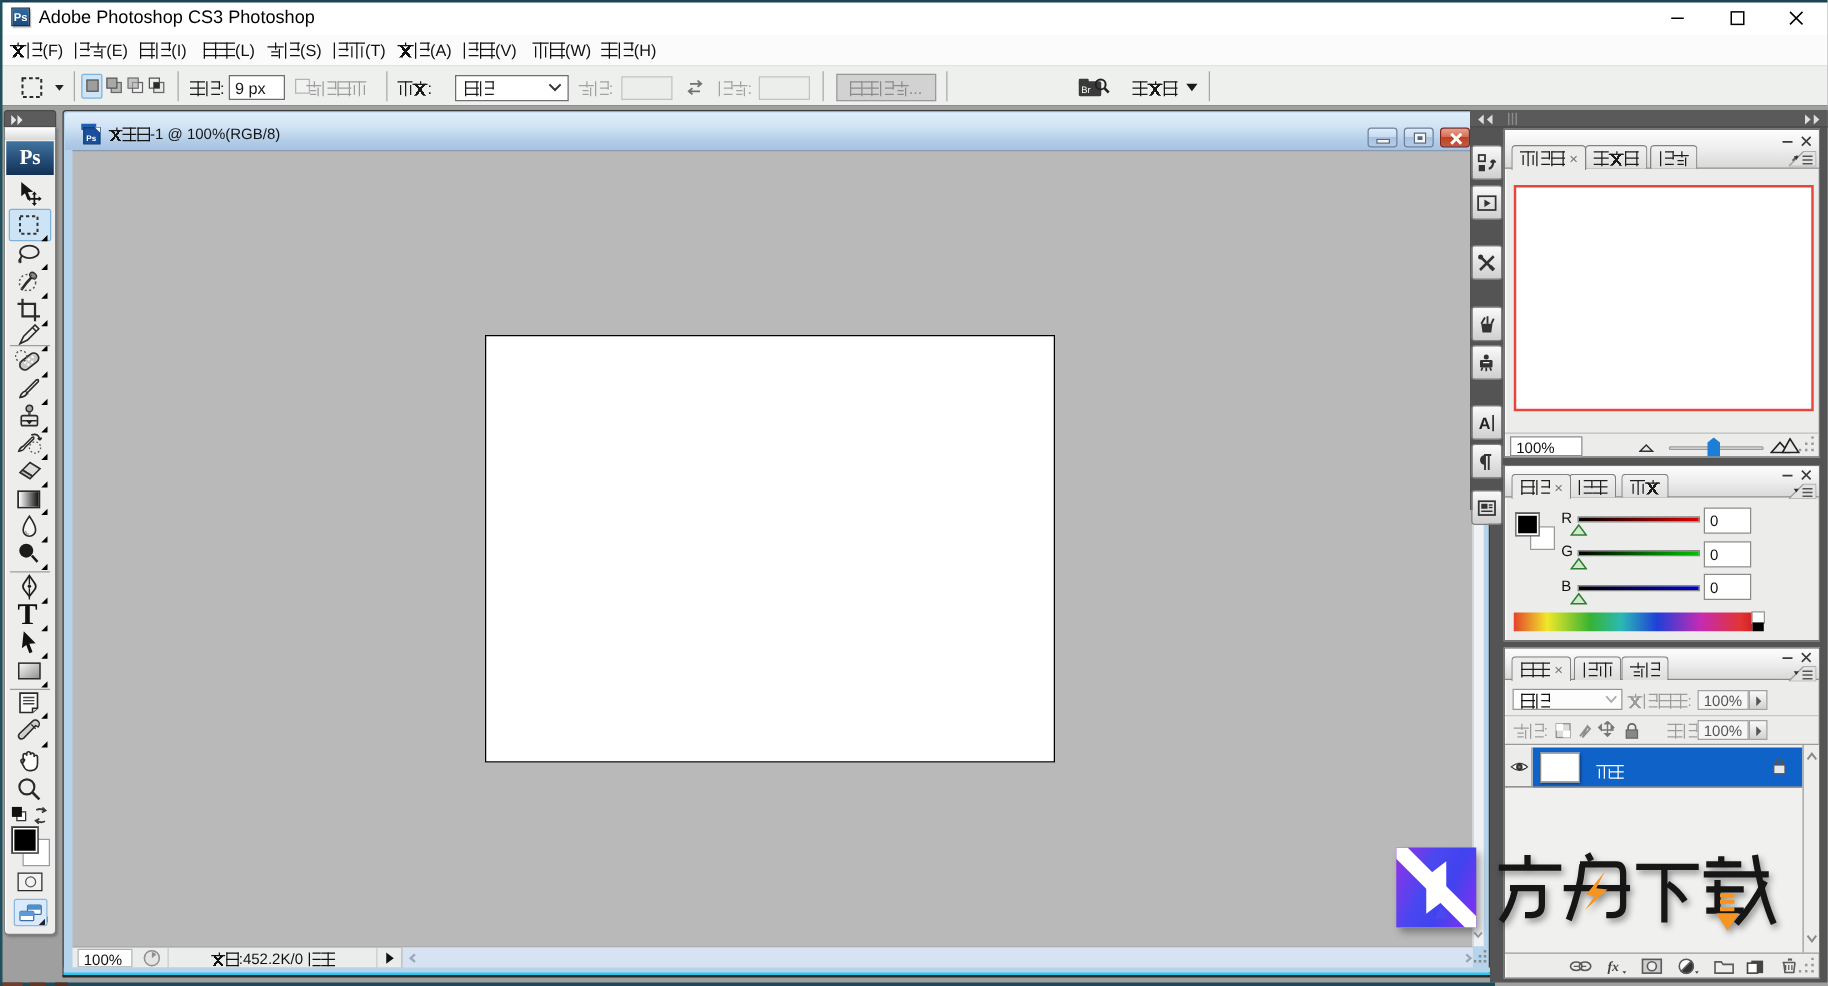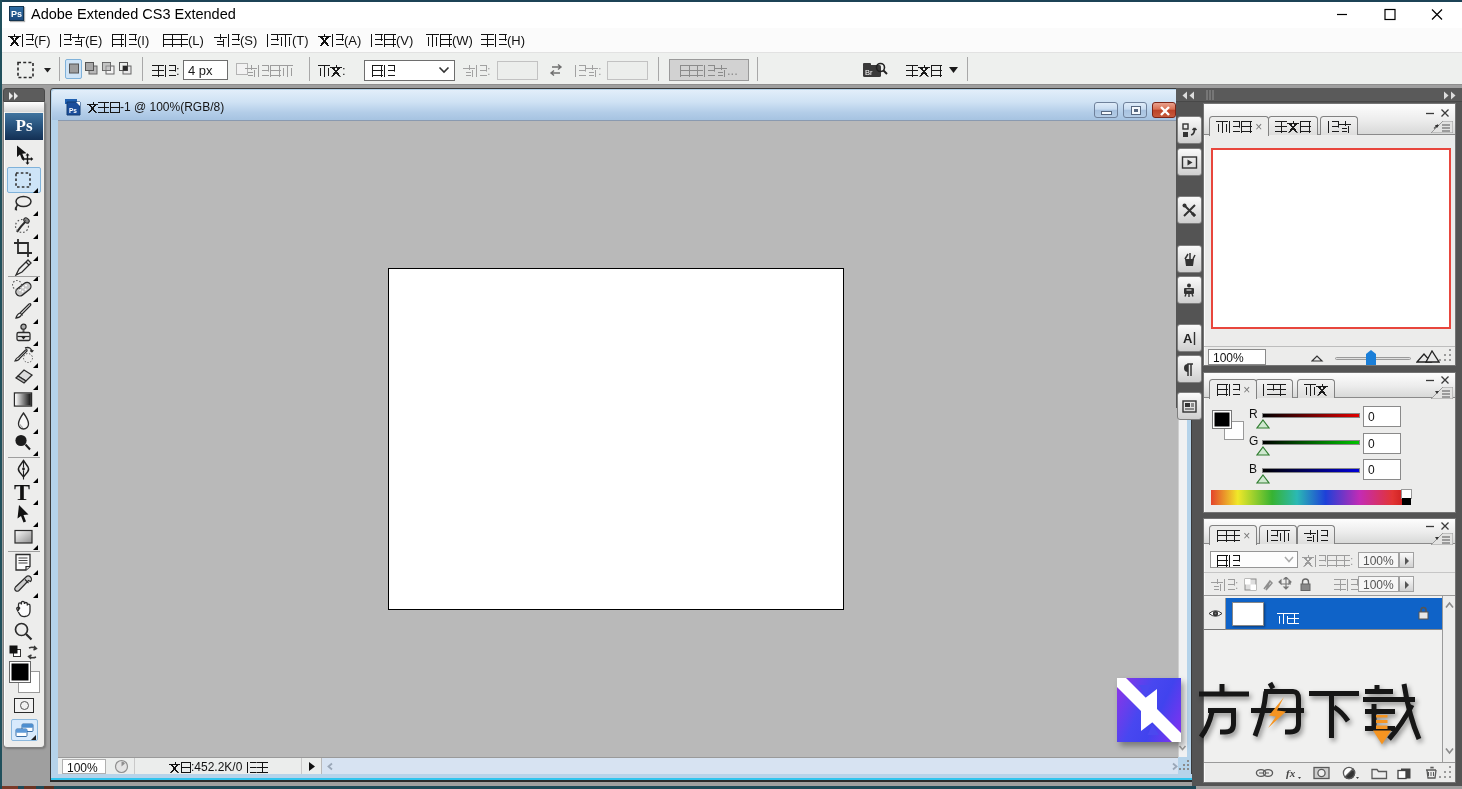"Adobe Extended CS3 Extended" div.abs { text: Extended CS3 Extended -> Photoshop CS3 Photoshop }
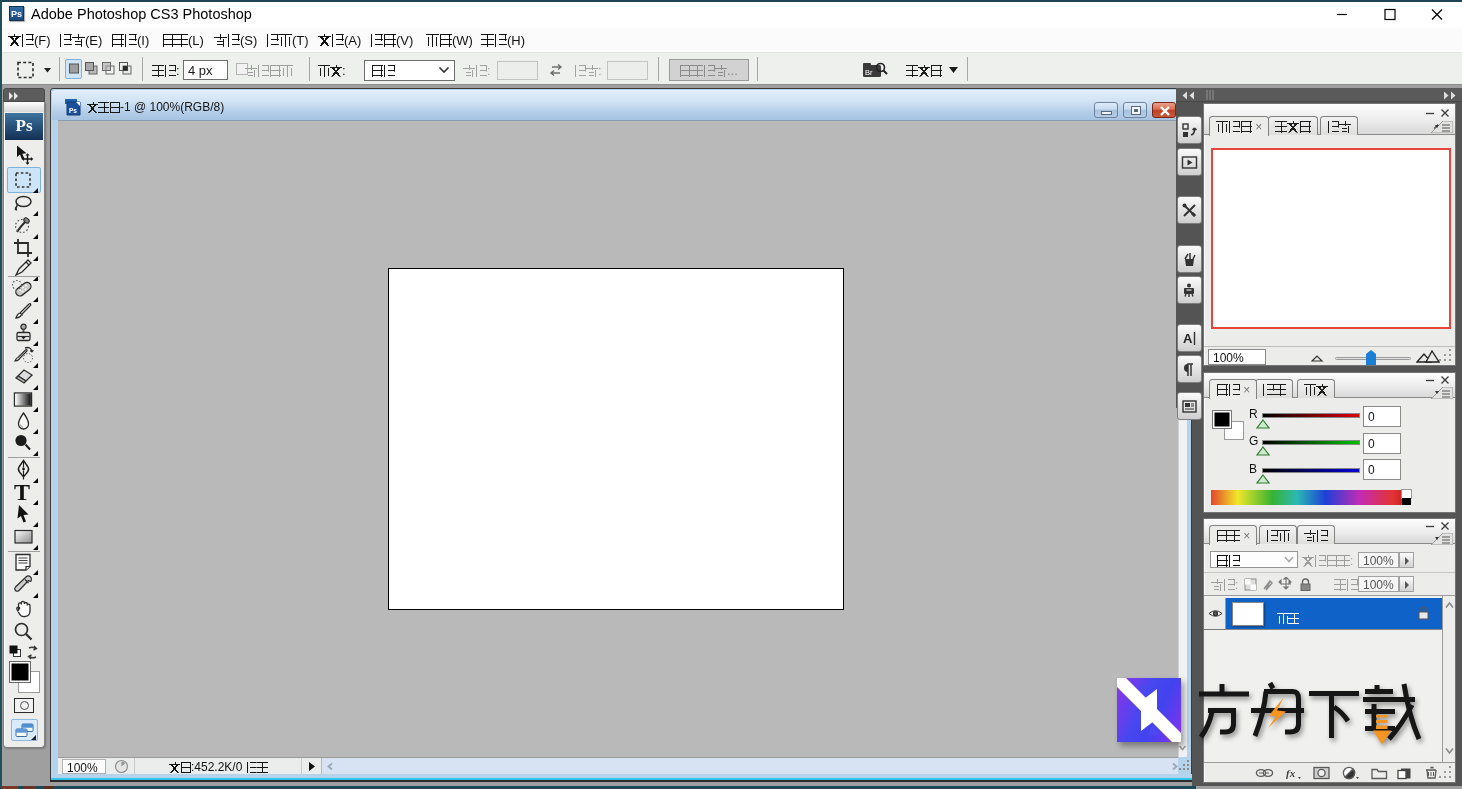"4 px" div.abs { text: 4 -> 9 }
